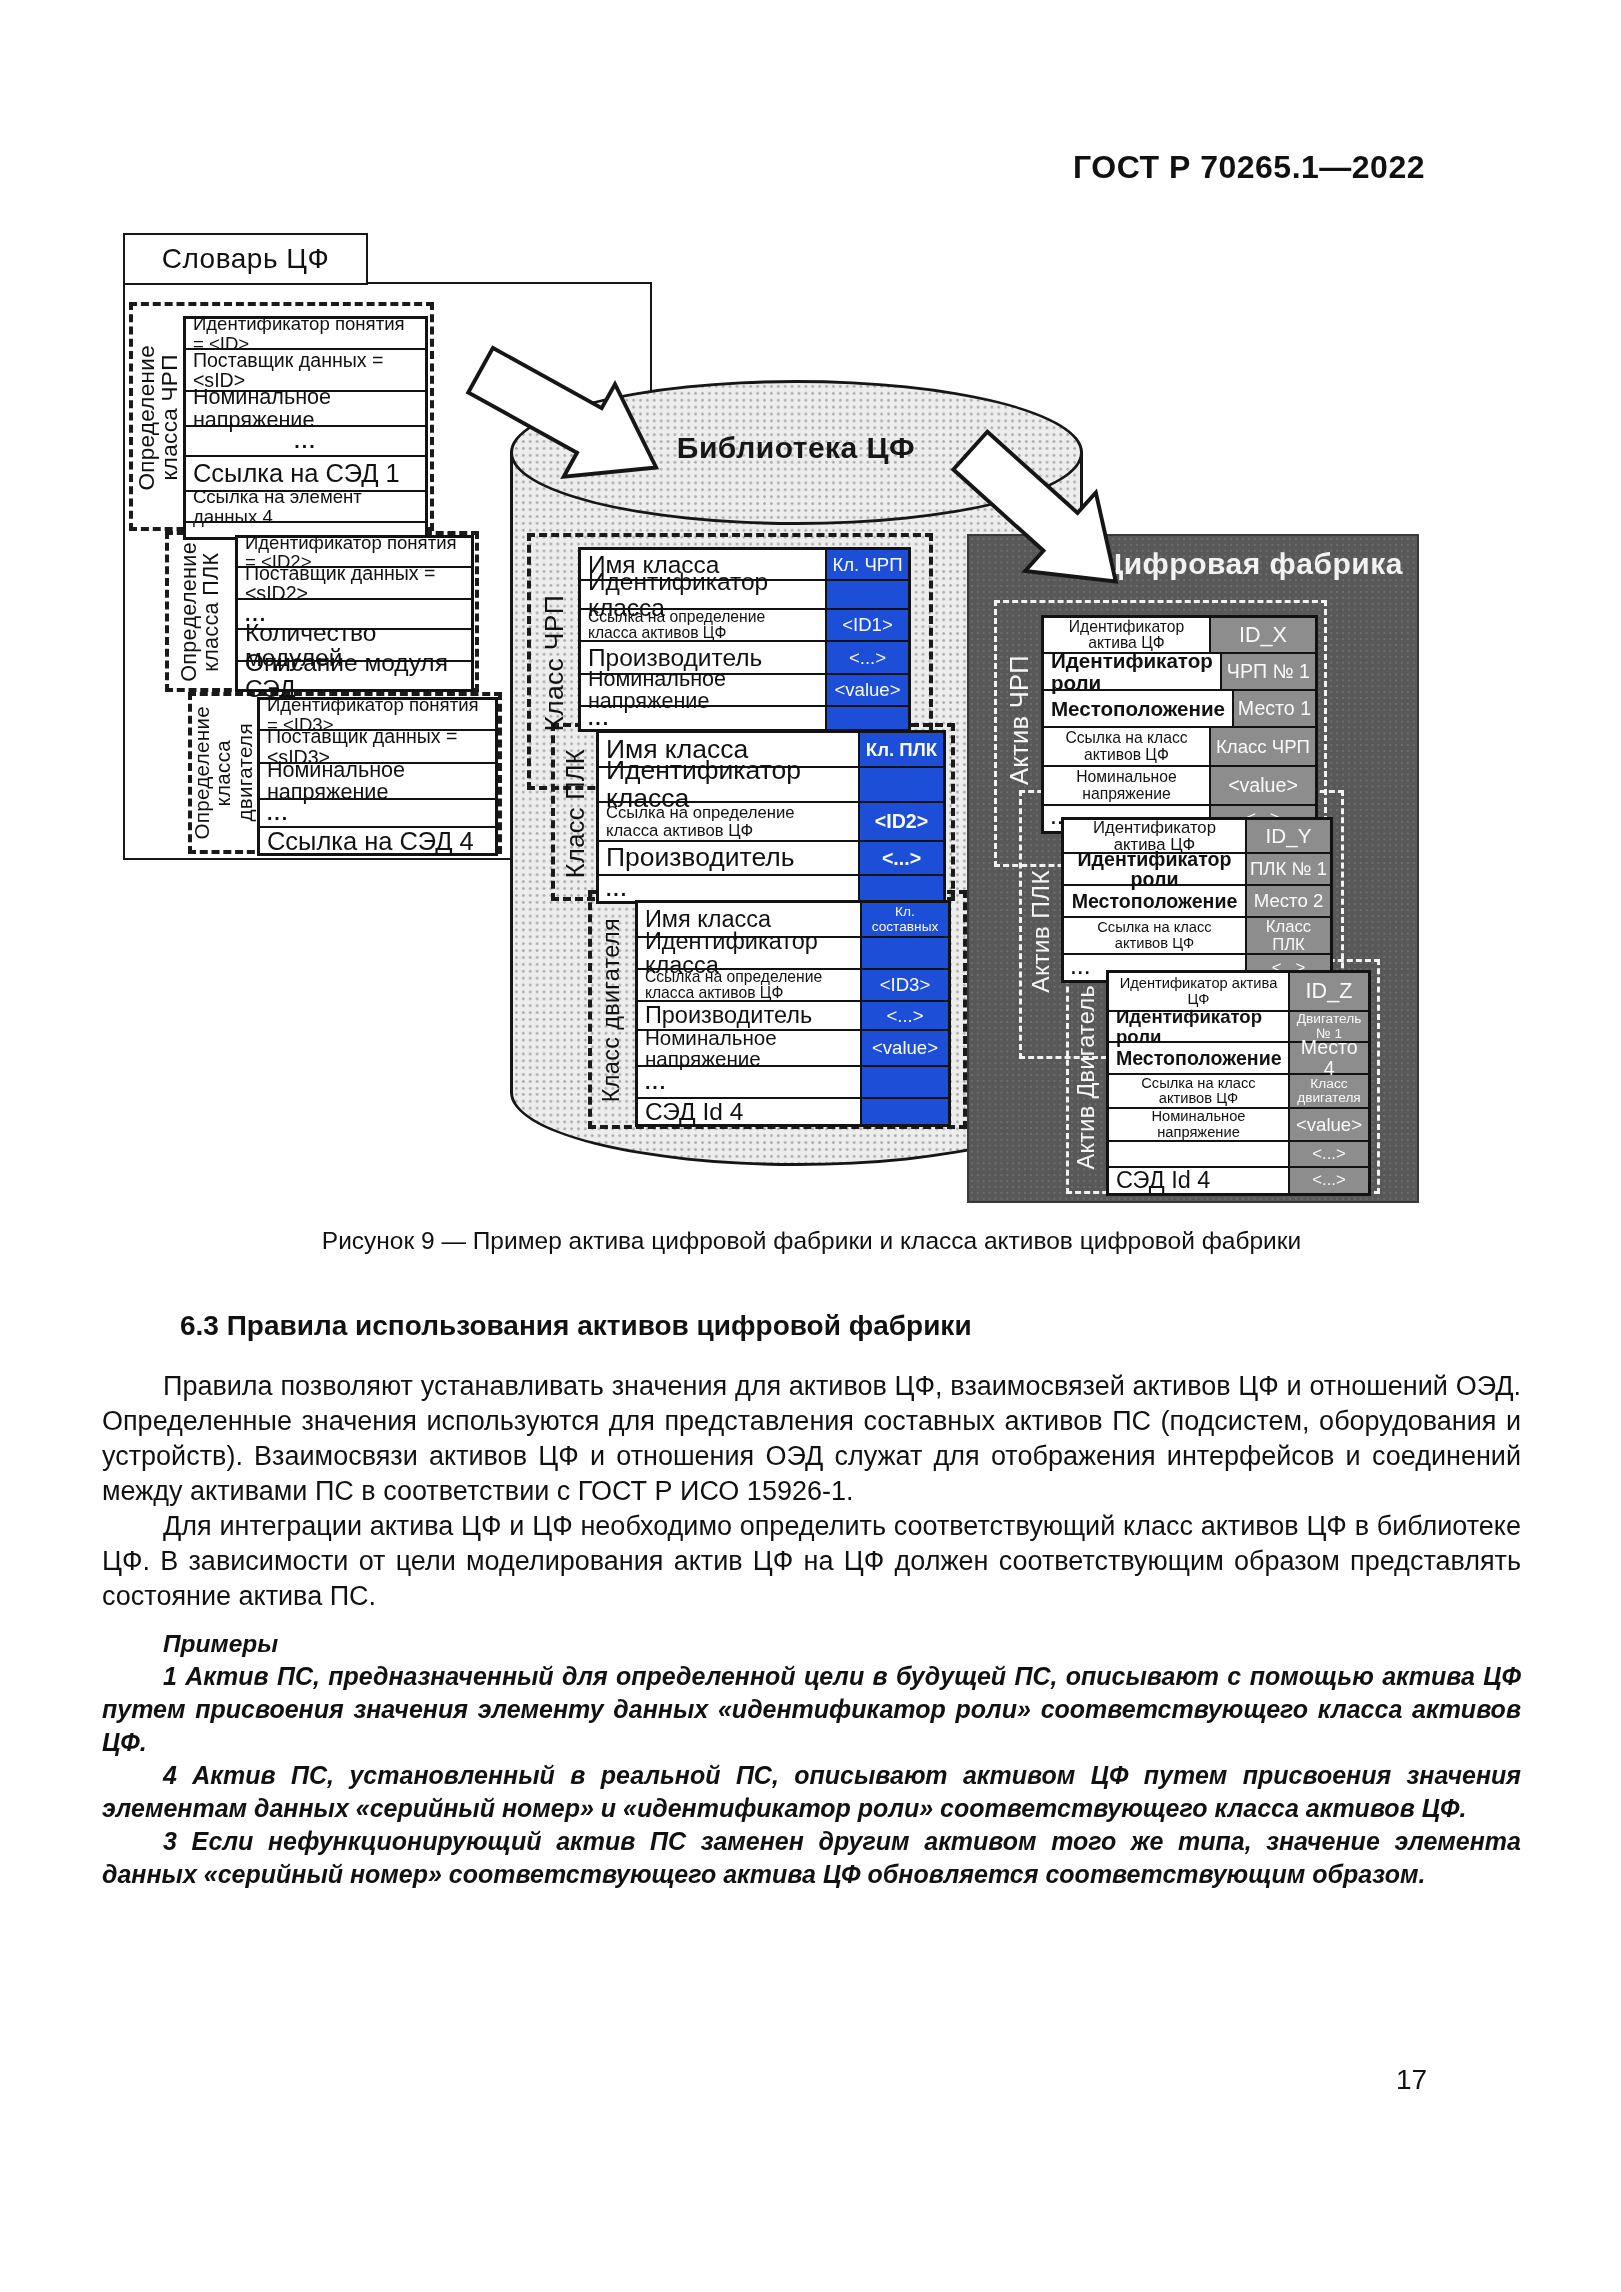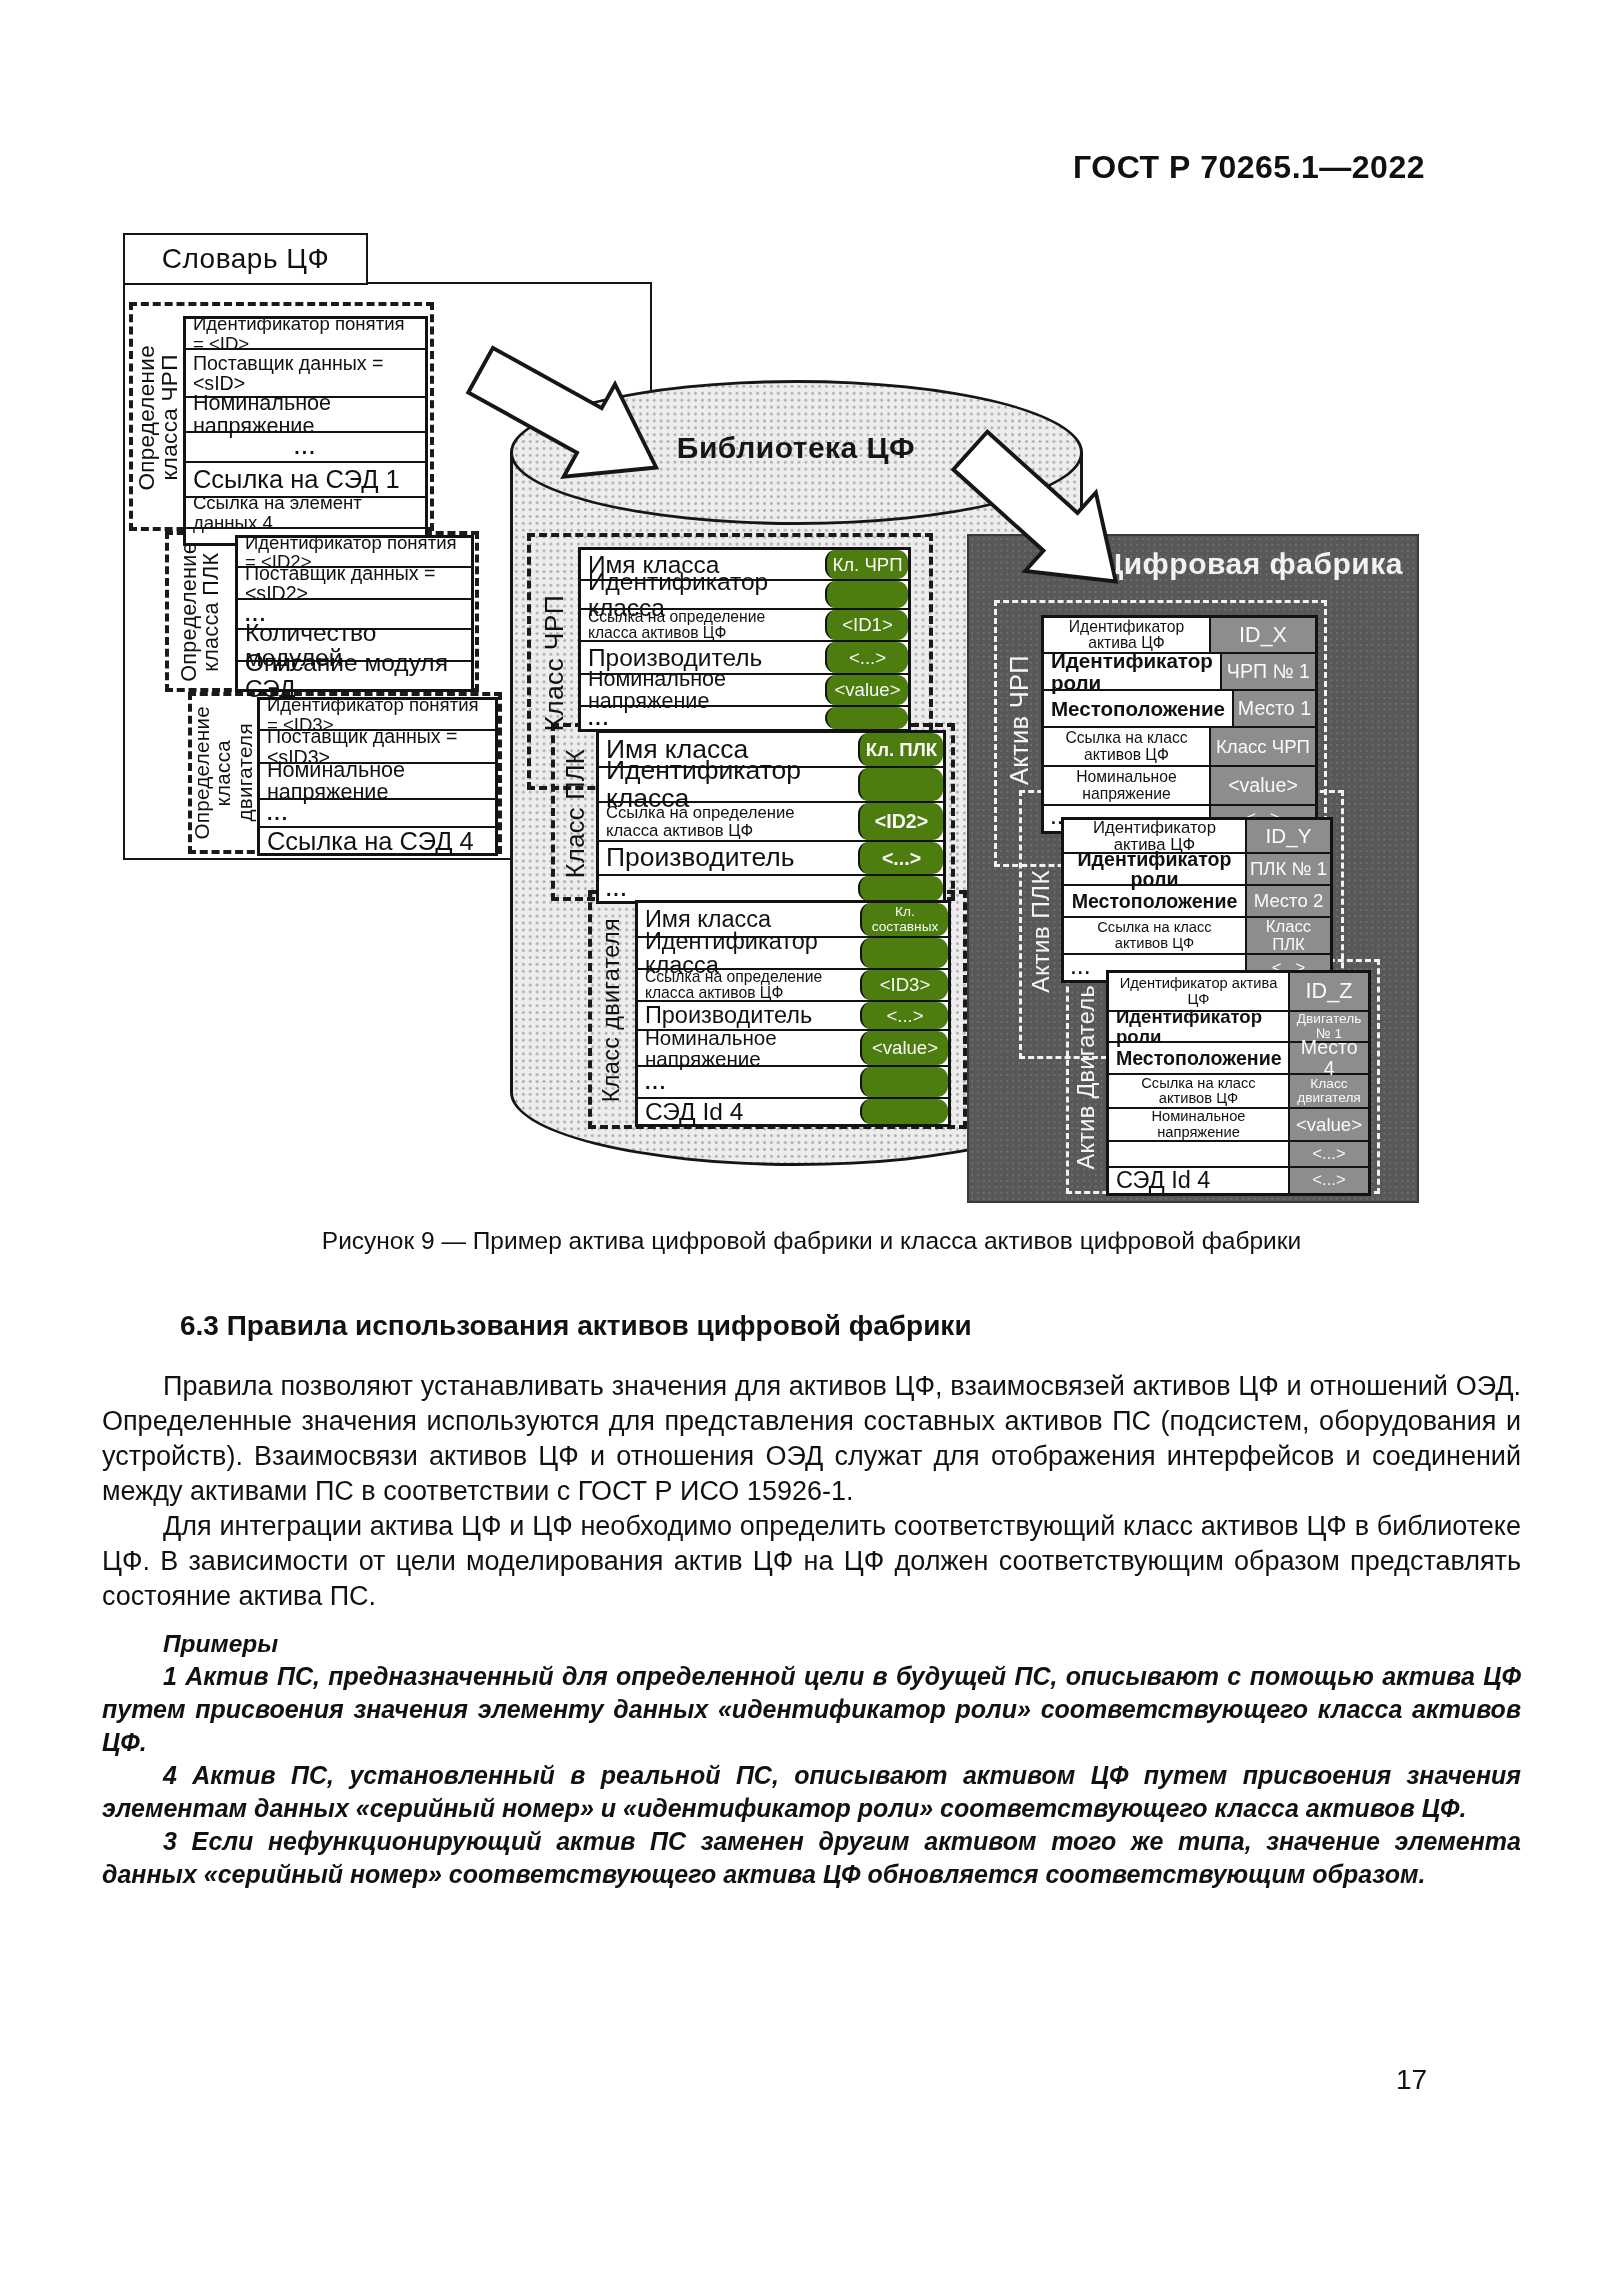"Поставщик данных = <sID>" div.trow { height: 48px -> 42px }
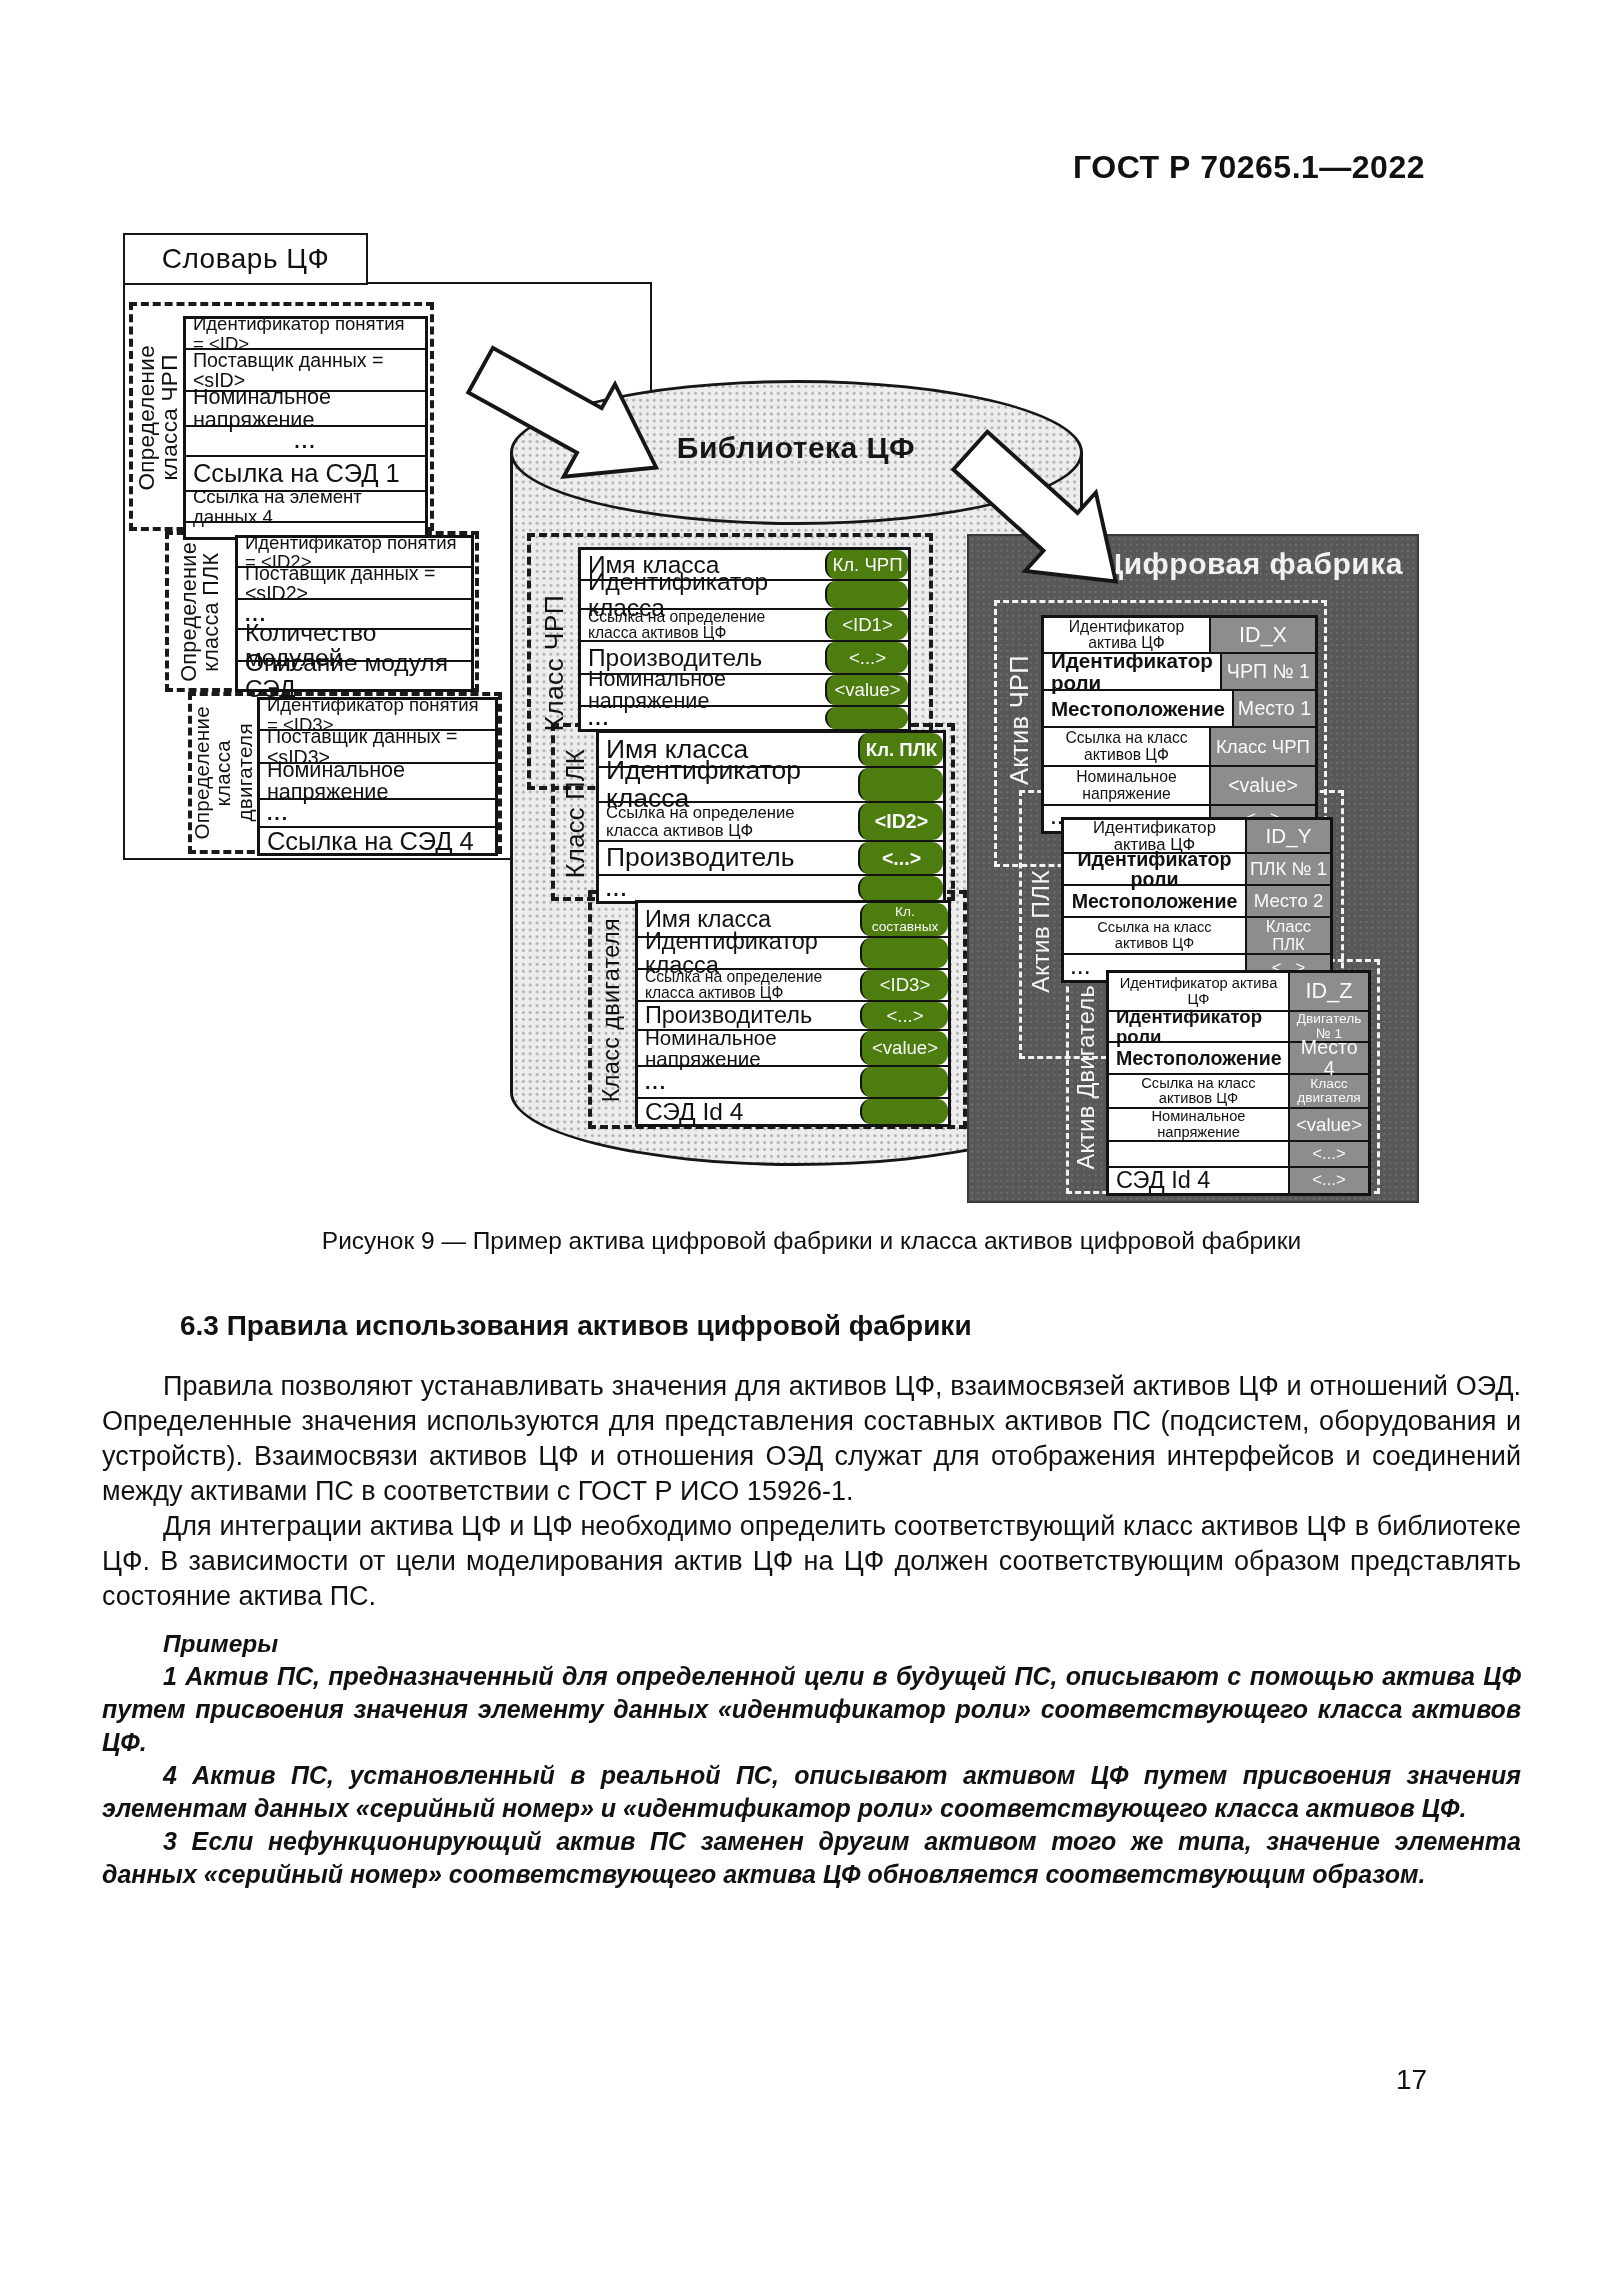"Кл. ЧРП" .lib .tv { background: #4d7c0f -> #1d4ed8; border-radius: 11px -> none }
